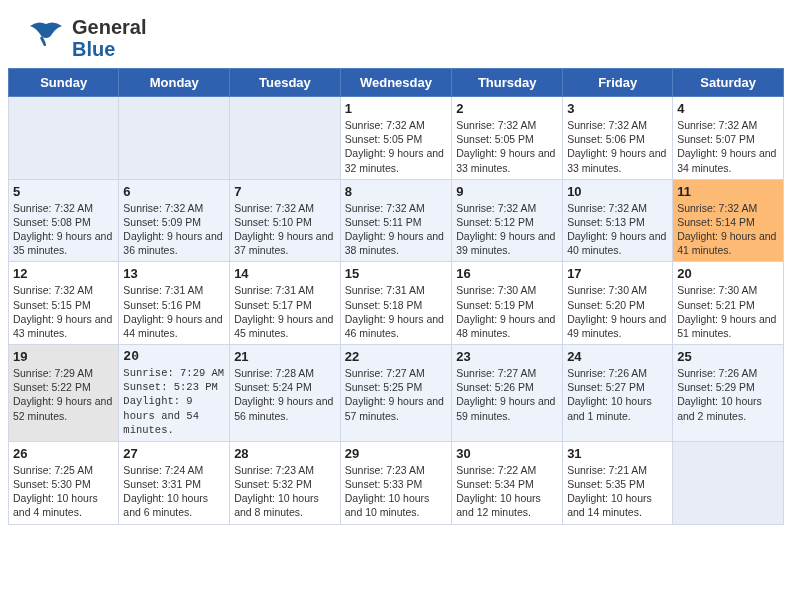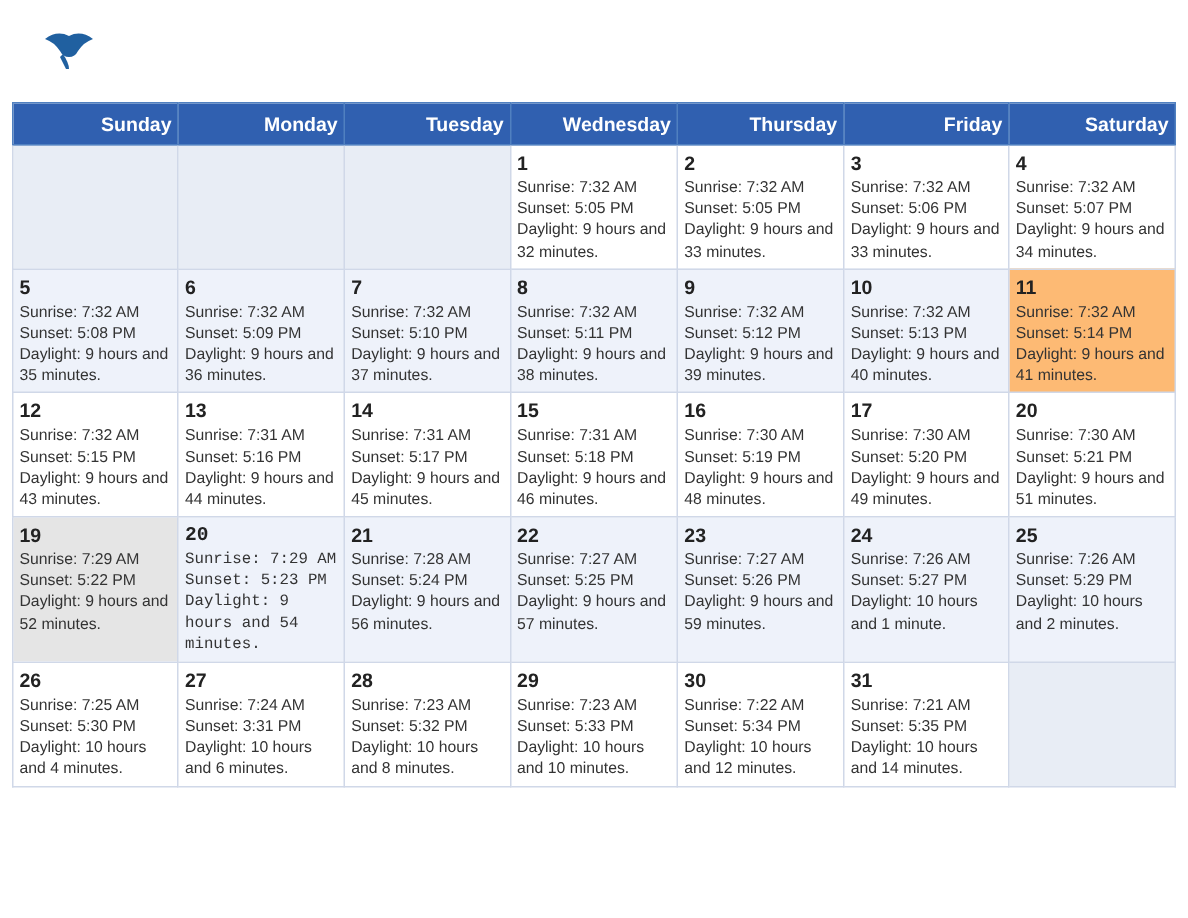"General" div { html: none -> <div> <div> <span>General</span> </div> <div>Blue</div> </div> }
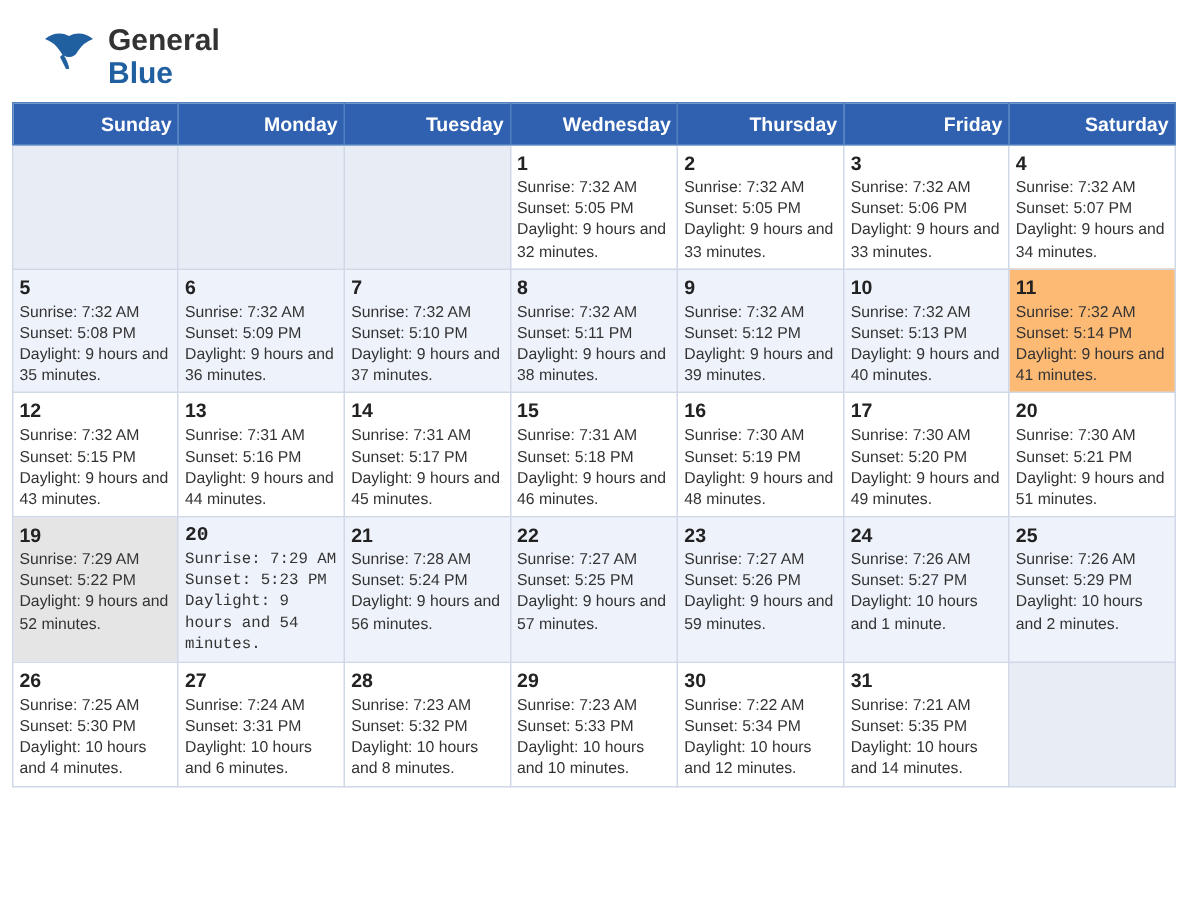"Sunday" .calendar th { text-align: right -> center }
